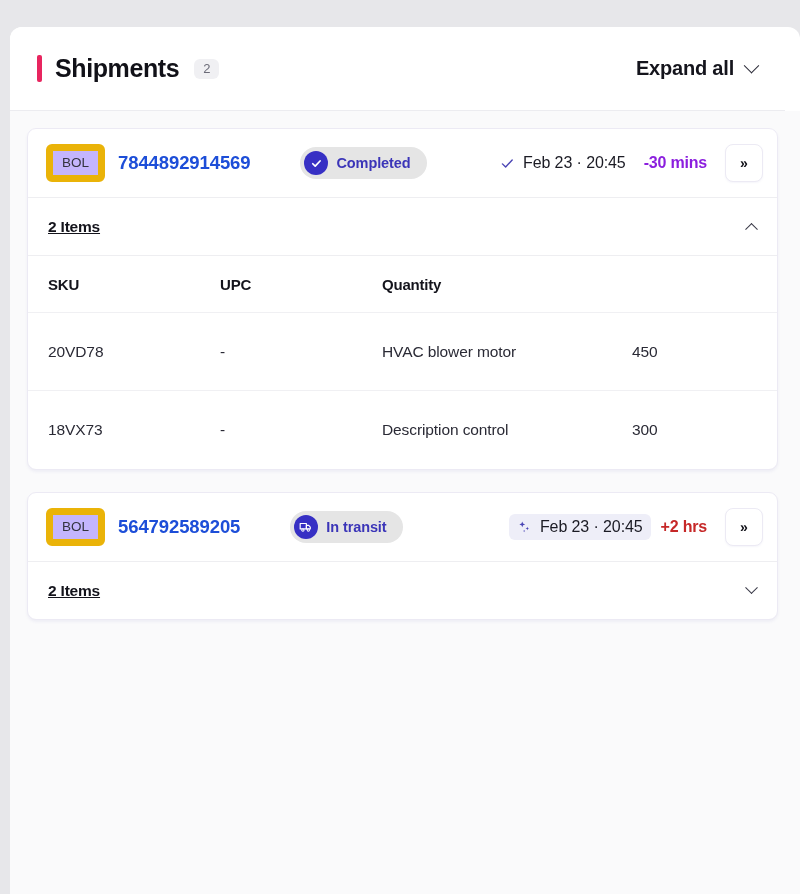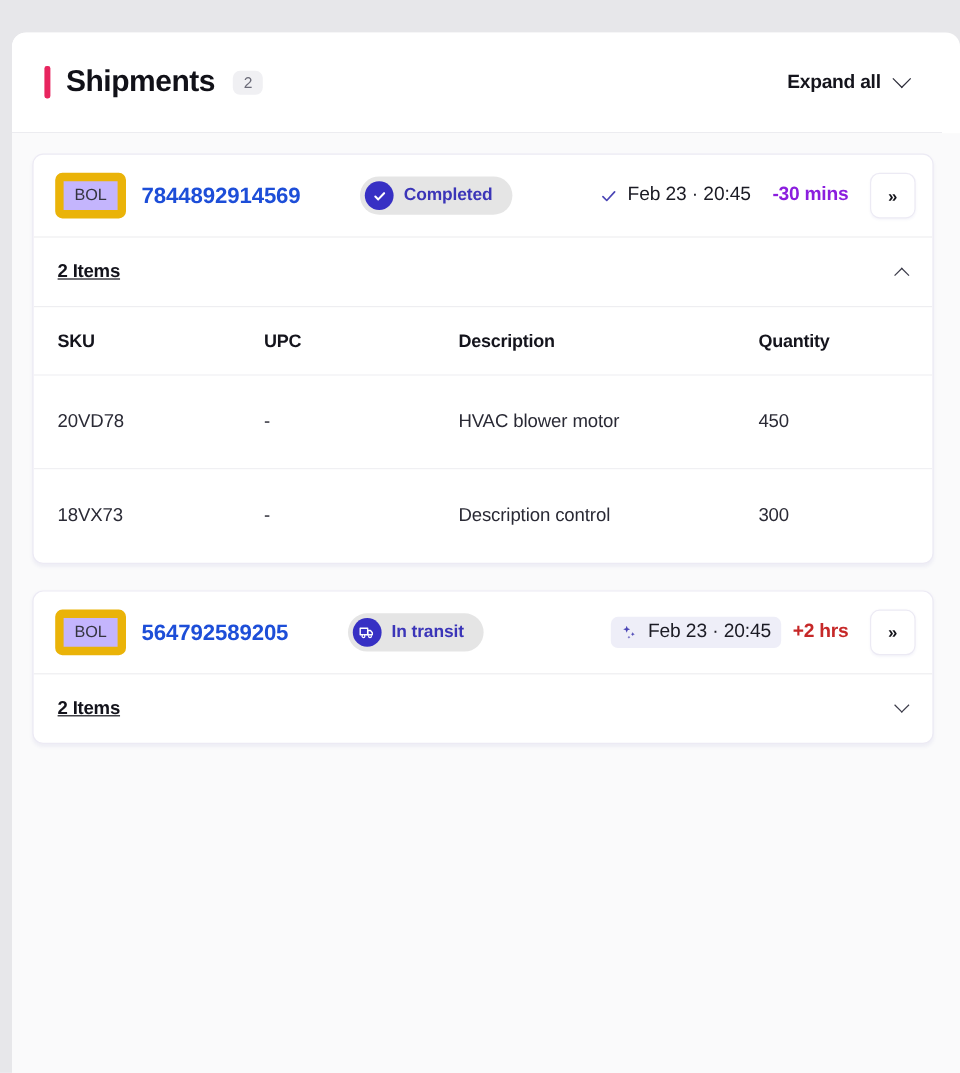"Expand all" .expand-all { font-size: 16px -> 20px }
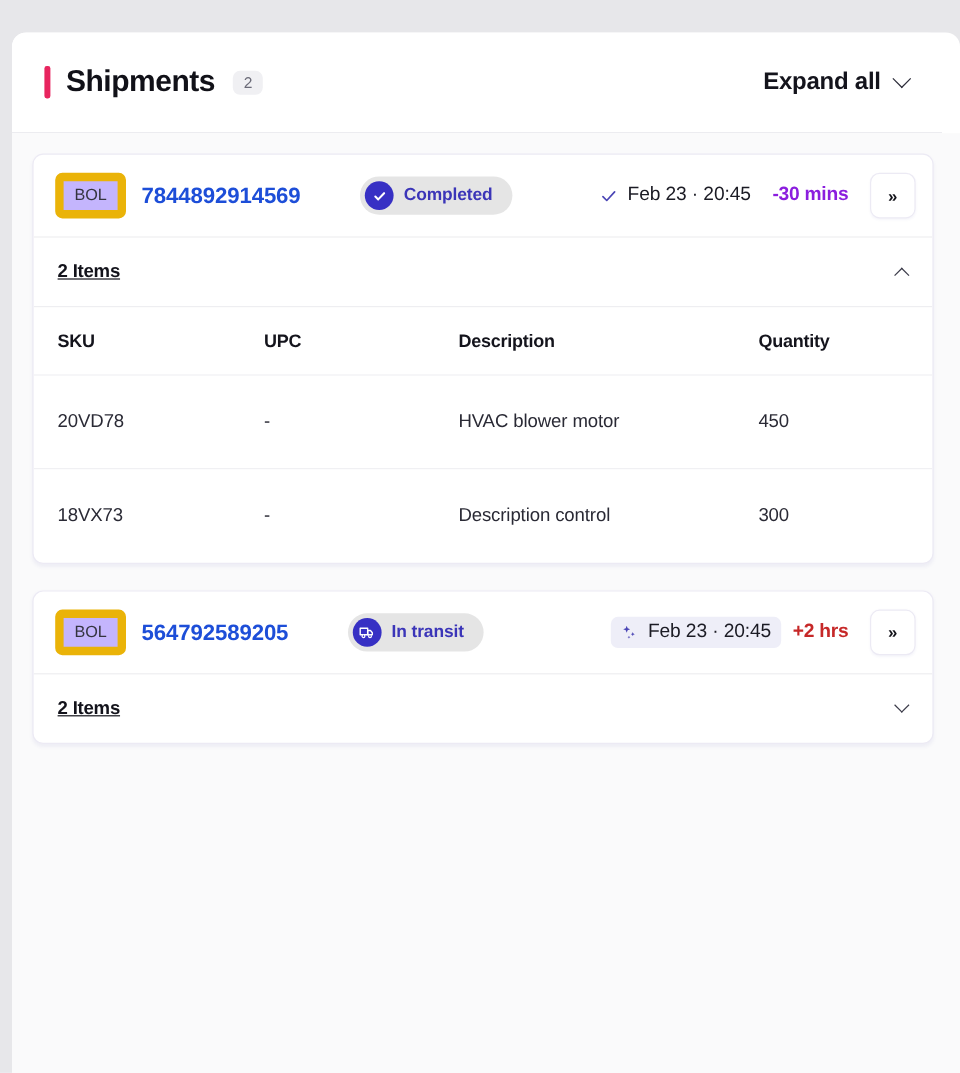"Description" div.cell { html: <div>Description</div> -> none }
